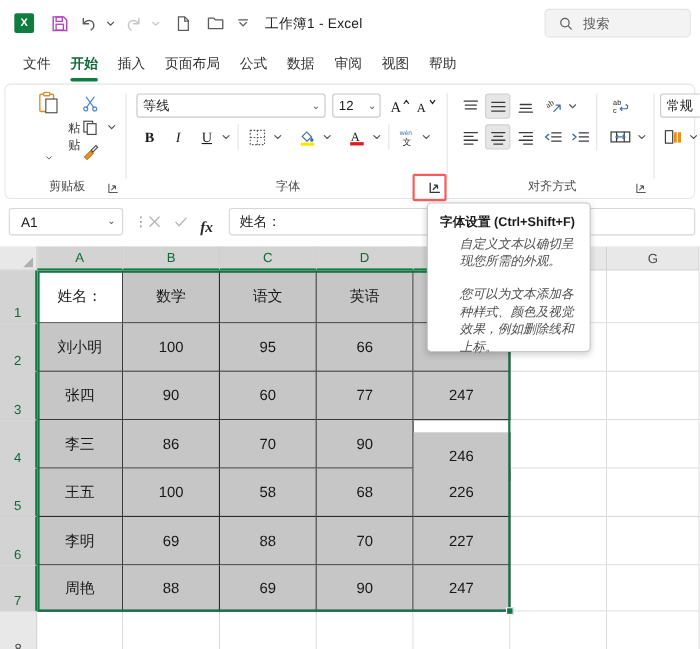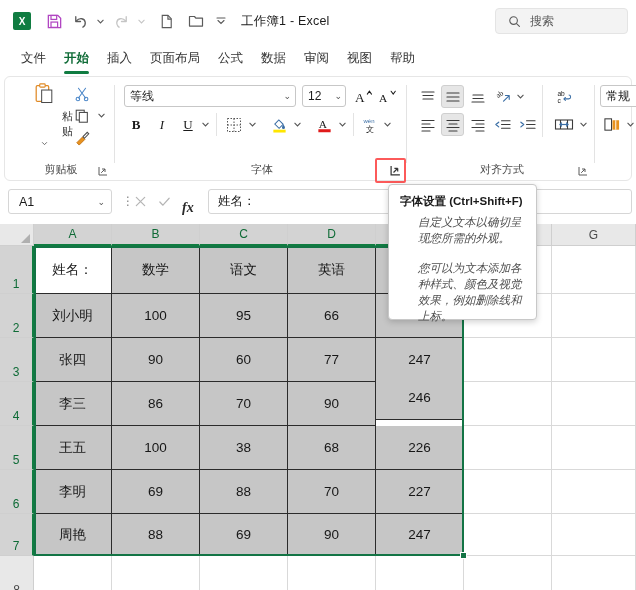"246" div.cell { top: 152px -> 169px }
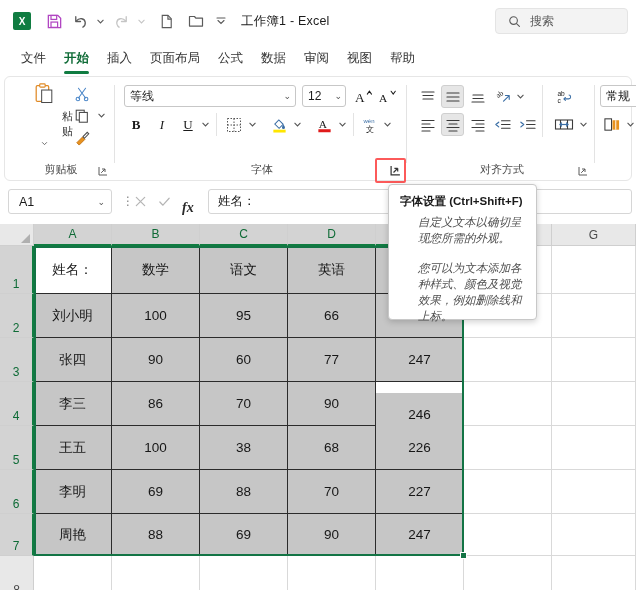"38" div.cell { text: 38 -> 58 }
